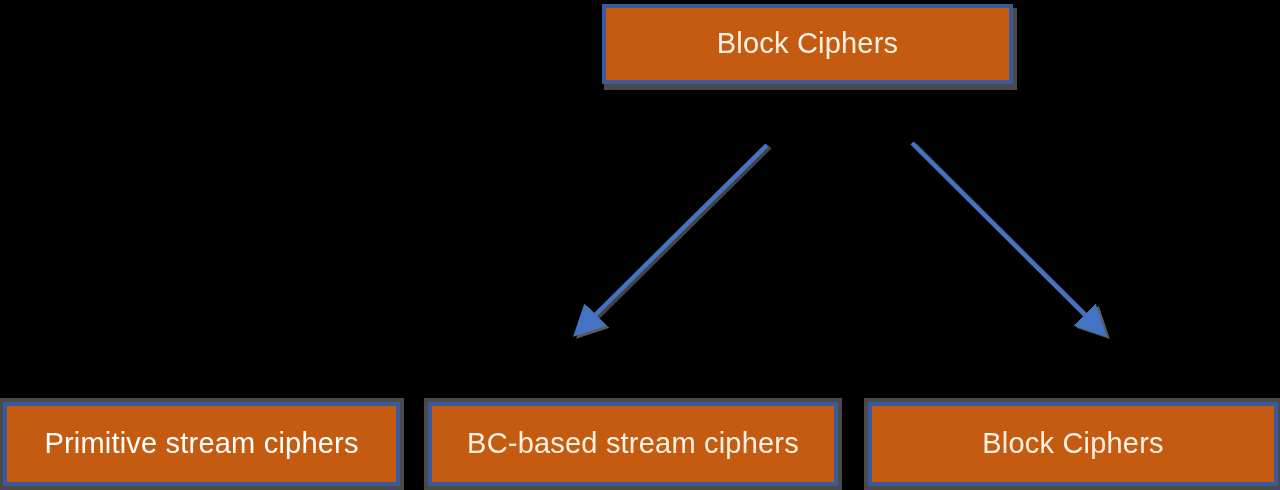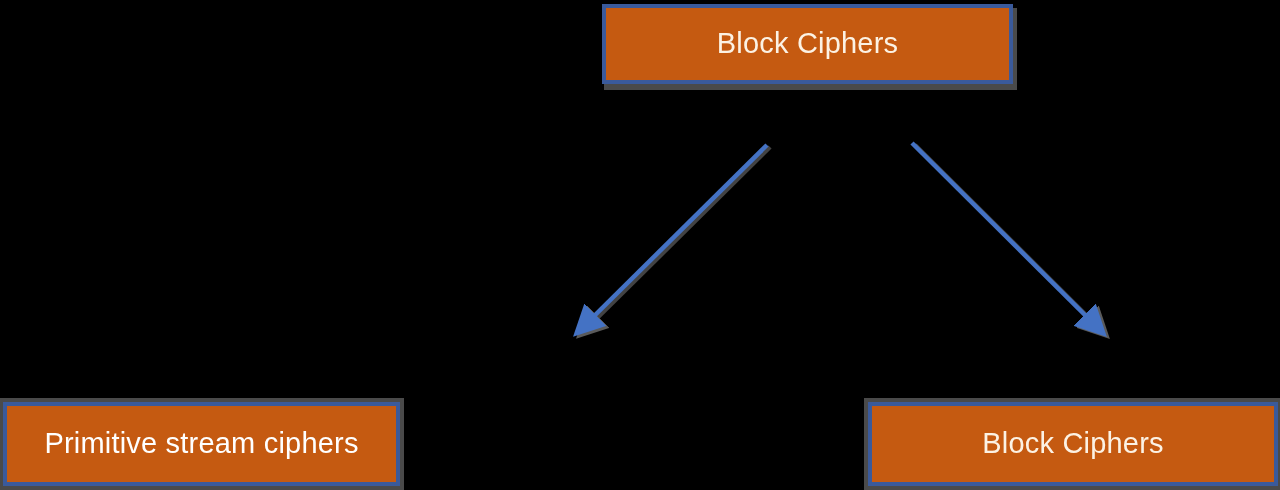"BC-based stream ciphers" div.node { html: none -> <div> <span>BC-based stream ciphers</span> </div> }
